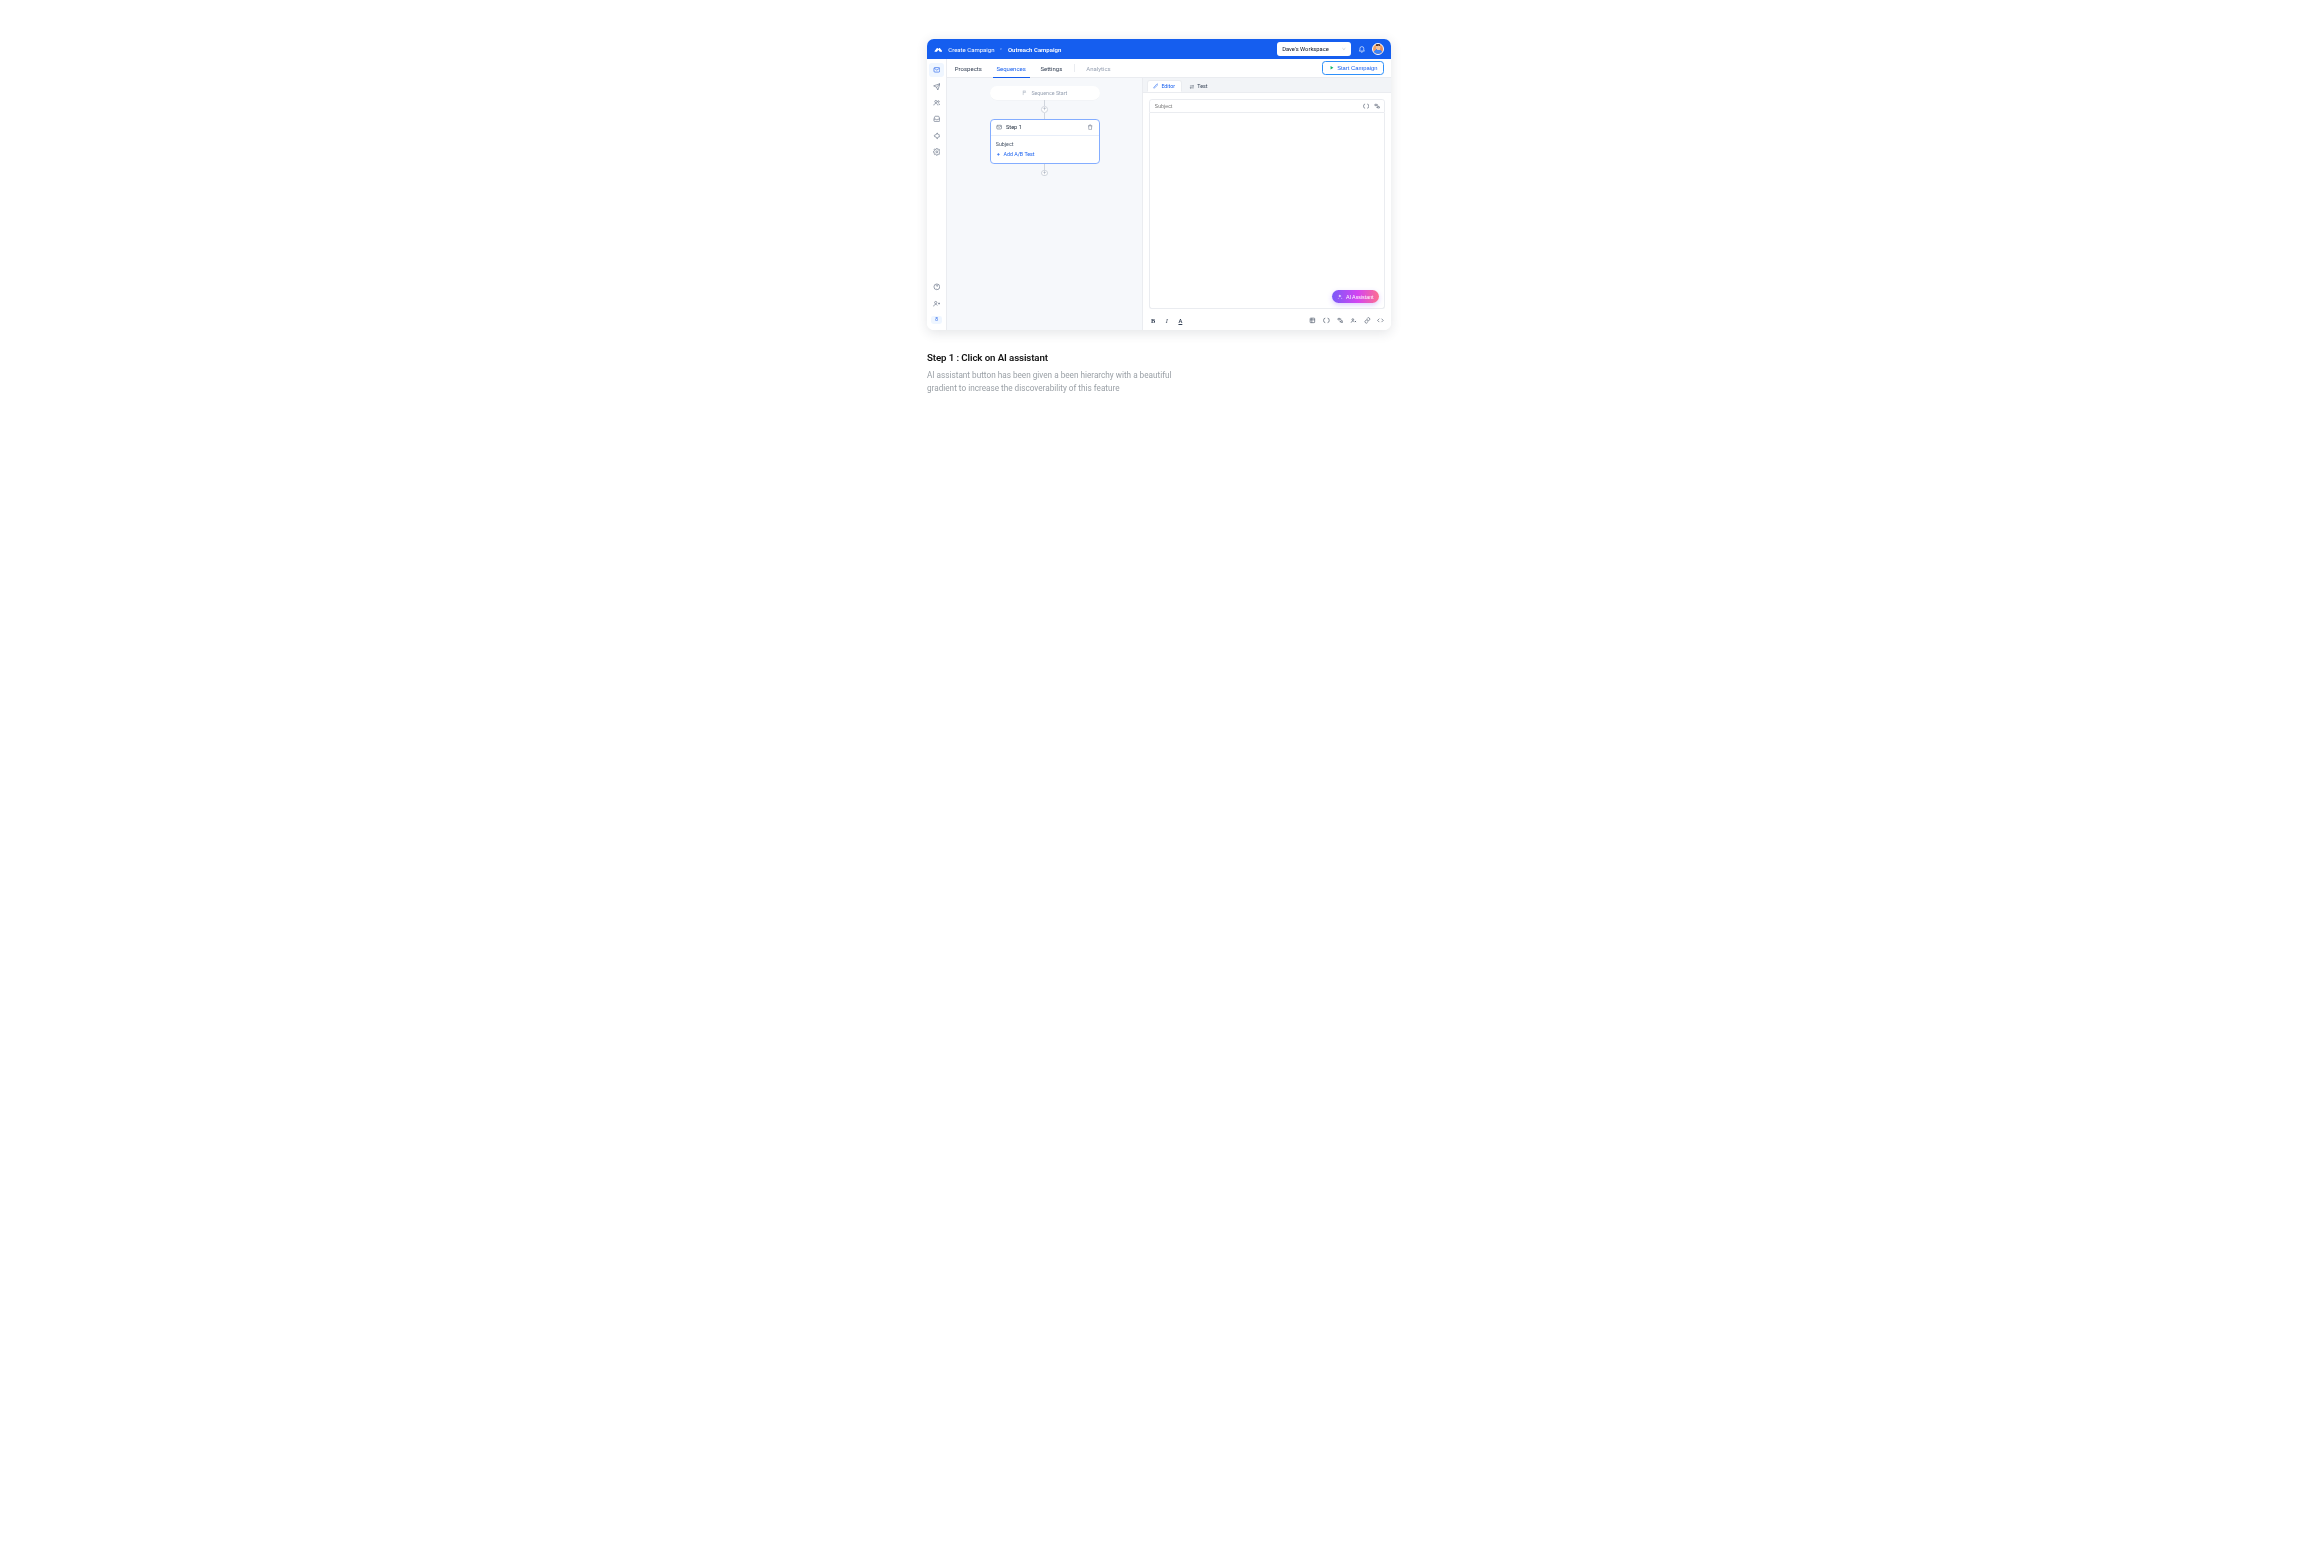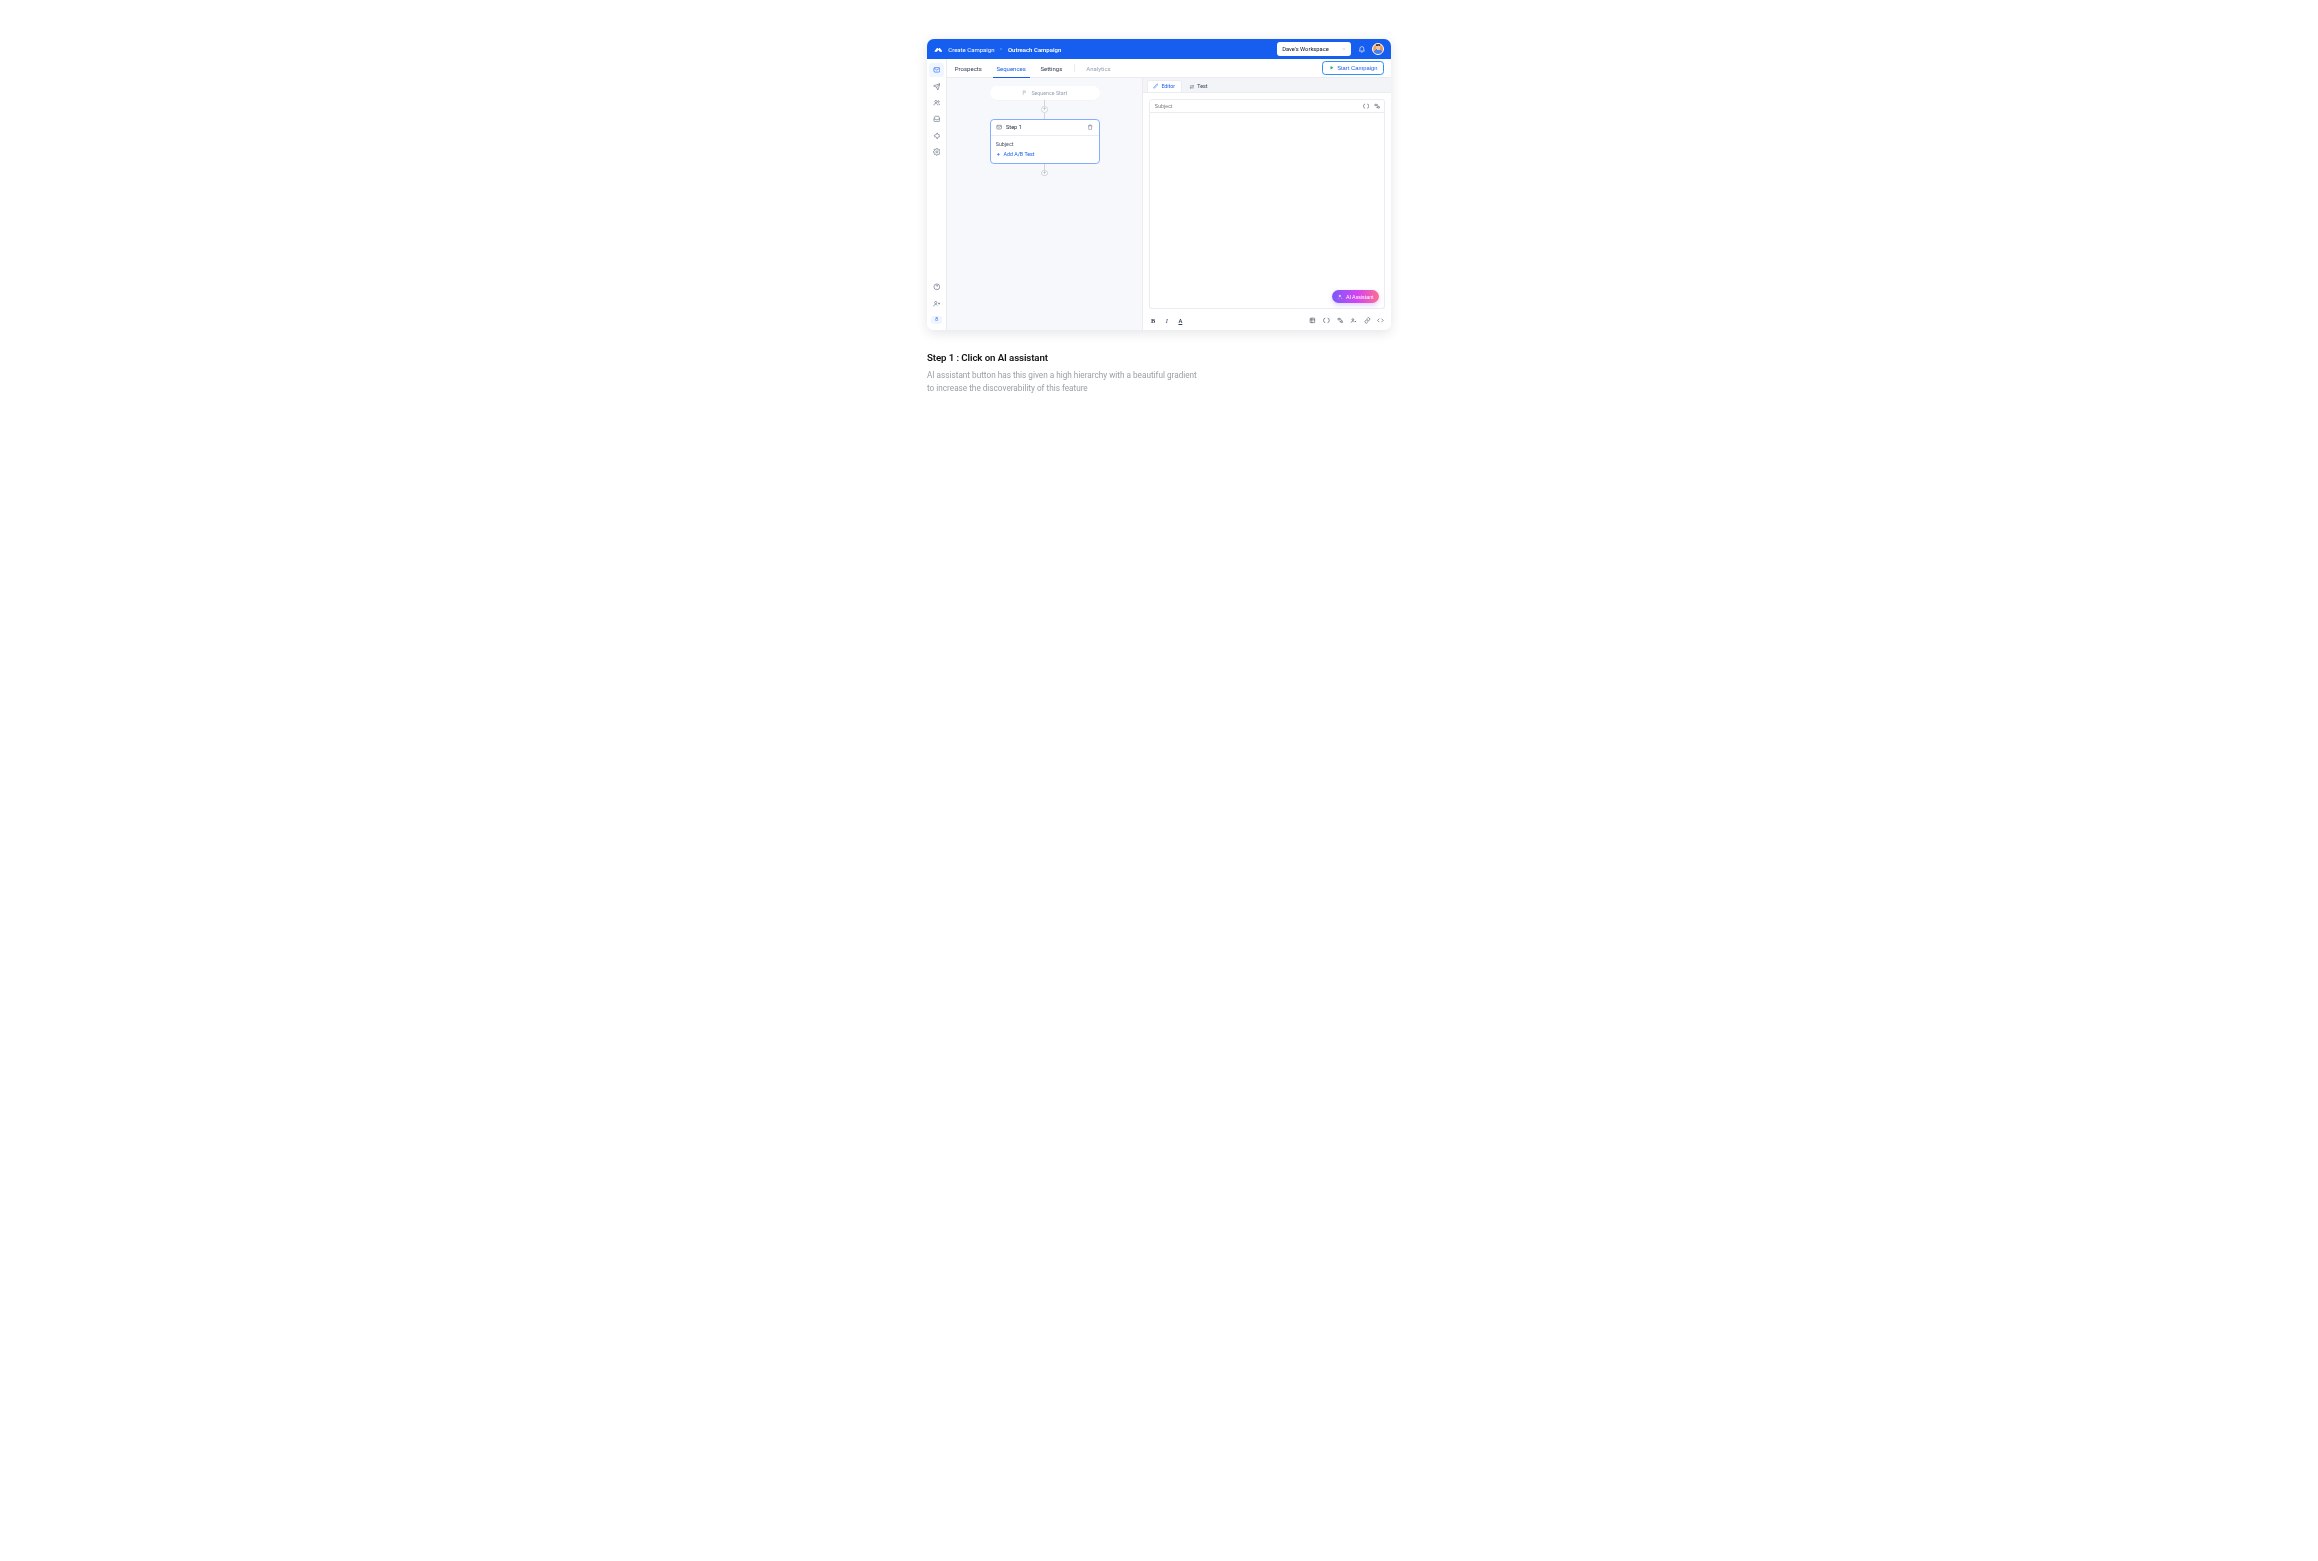"AI assistant button has this" p { text: this given a high -> been given a been }
